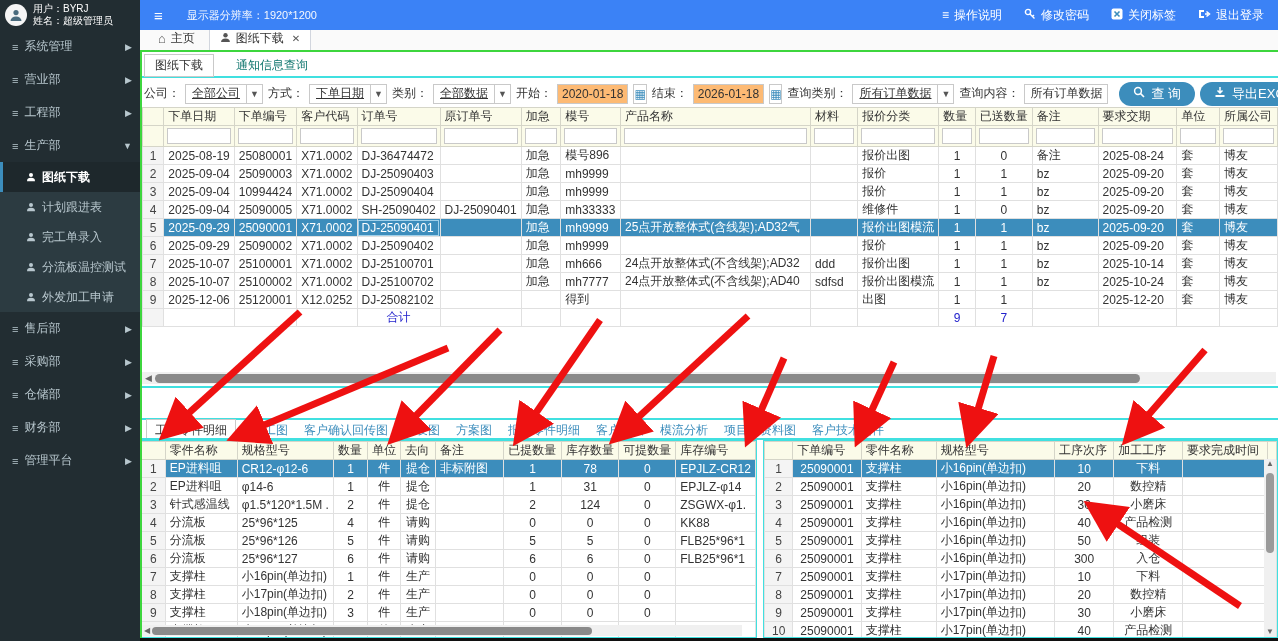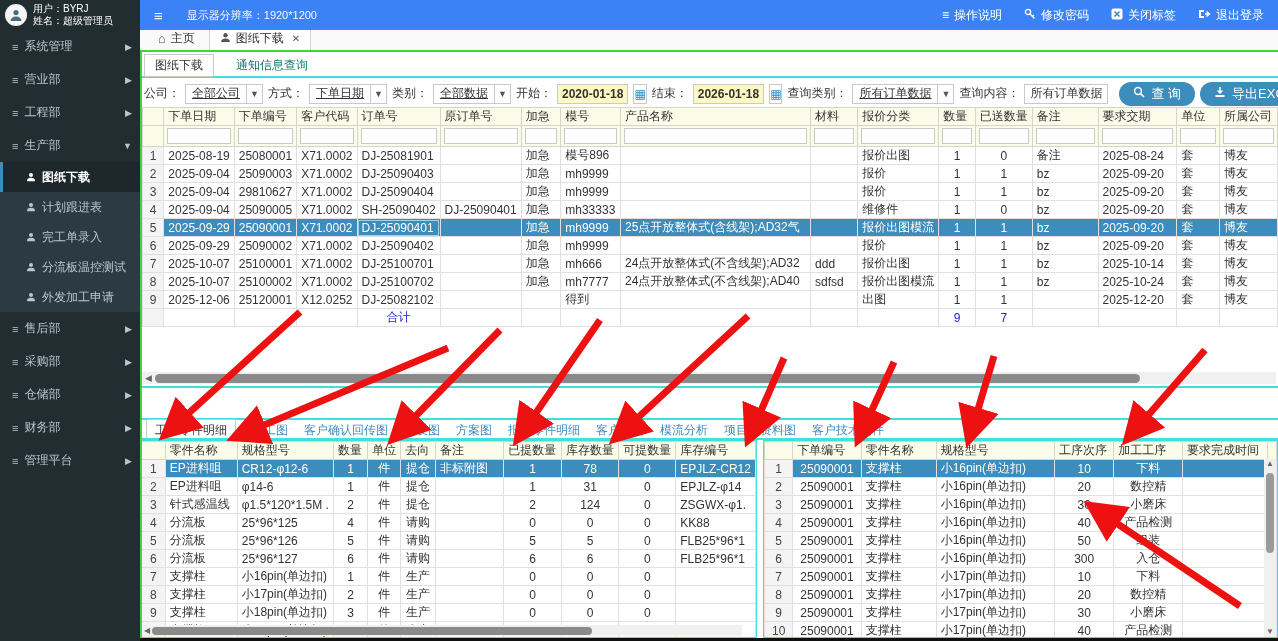"2020-01-18" .fdate { background: #fef9c3 -> #fdba74; font-weight: bold -> none }
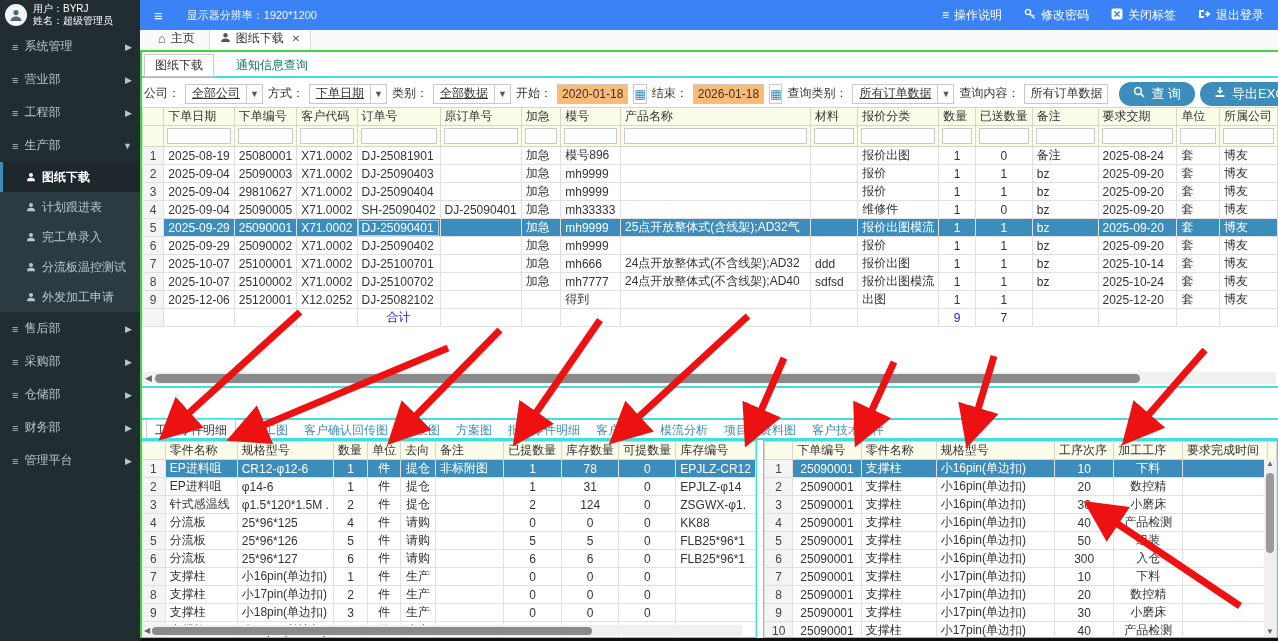"DJ-25081901" td { text: DJ-25081901 -> DJ-36474472 }
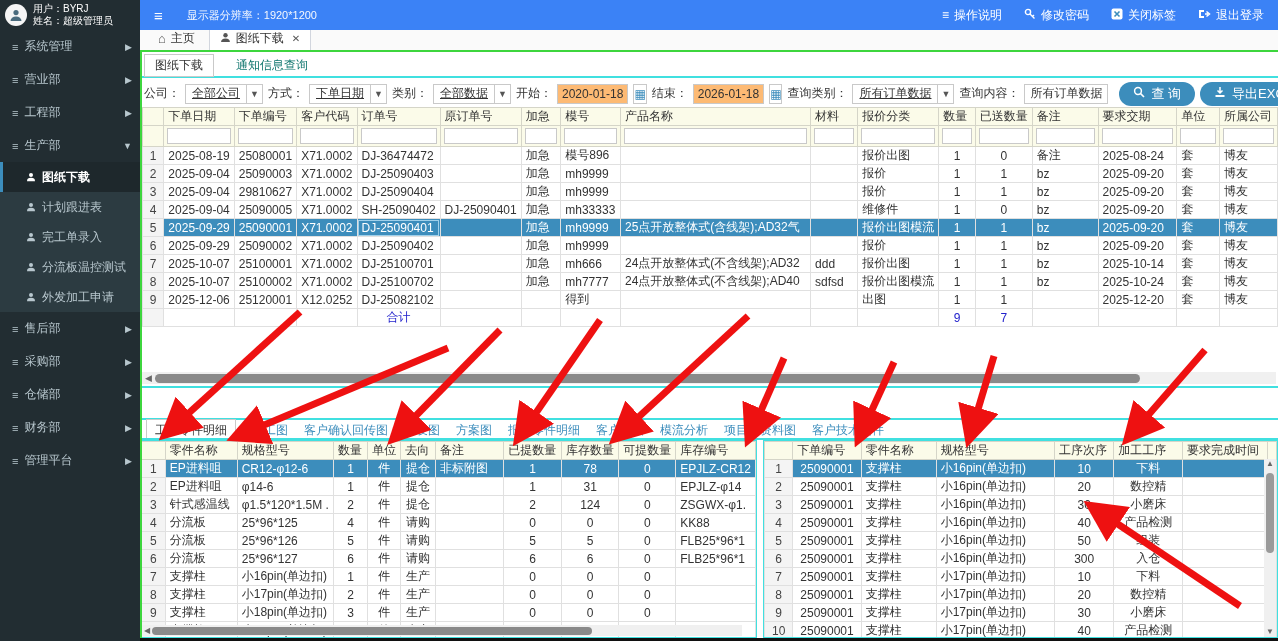"29810627" td { text: 29810627 -> 10994424 }
